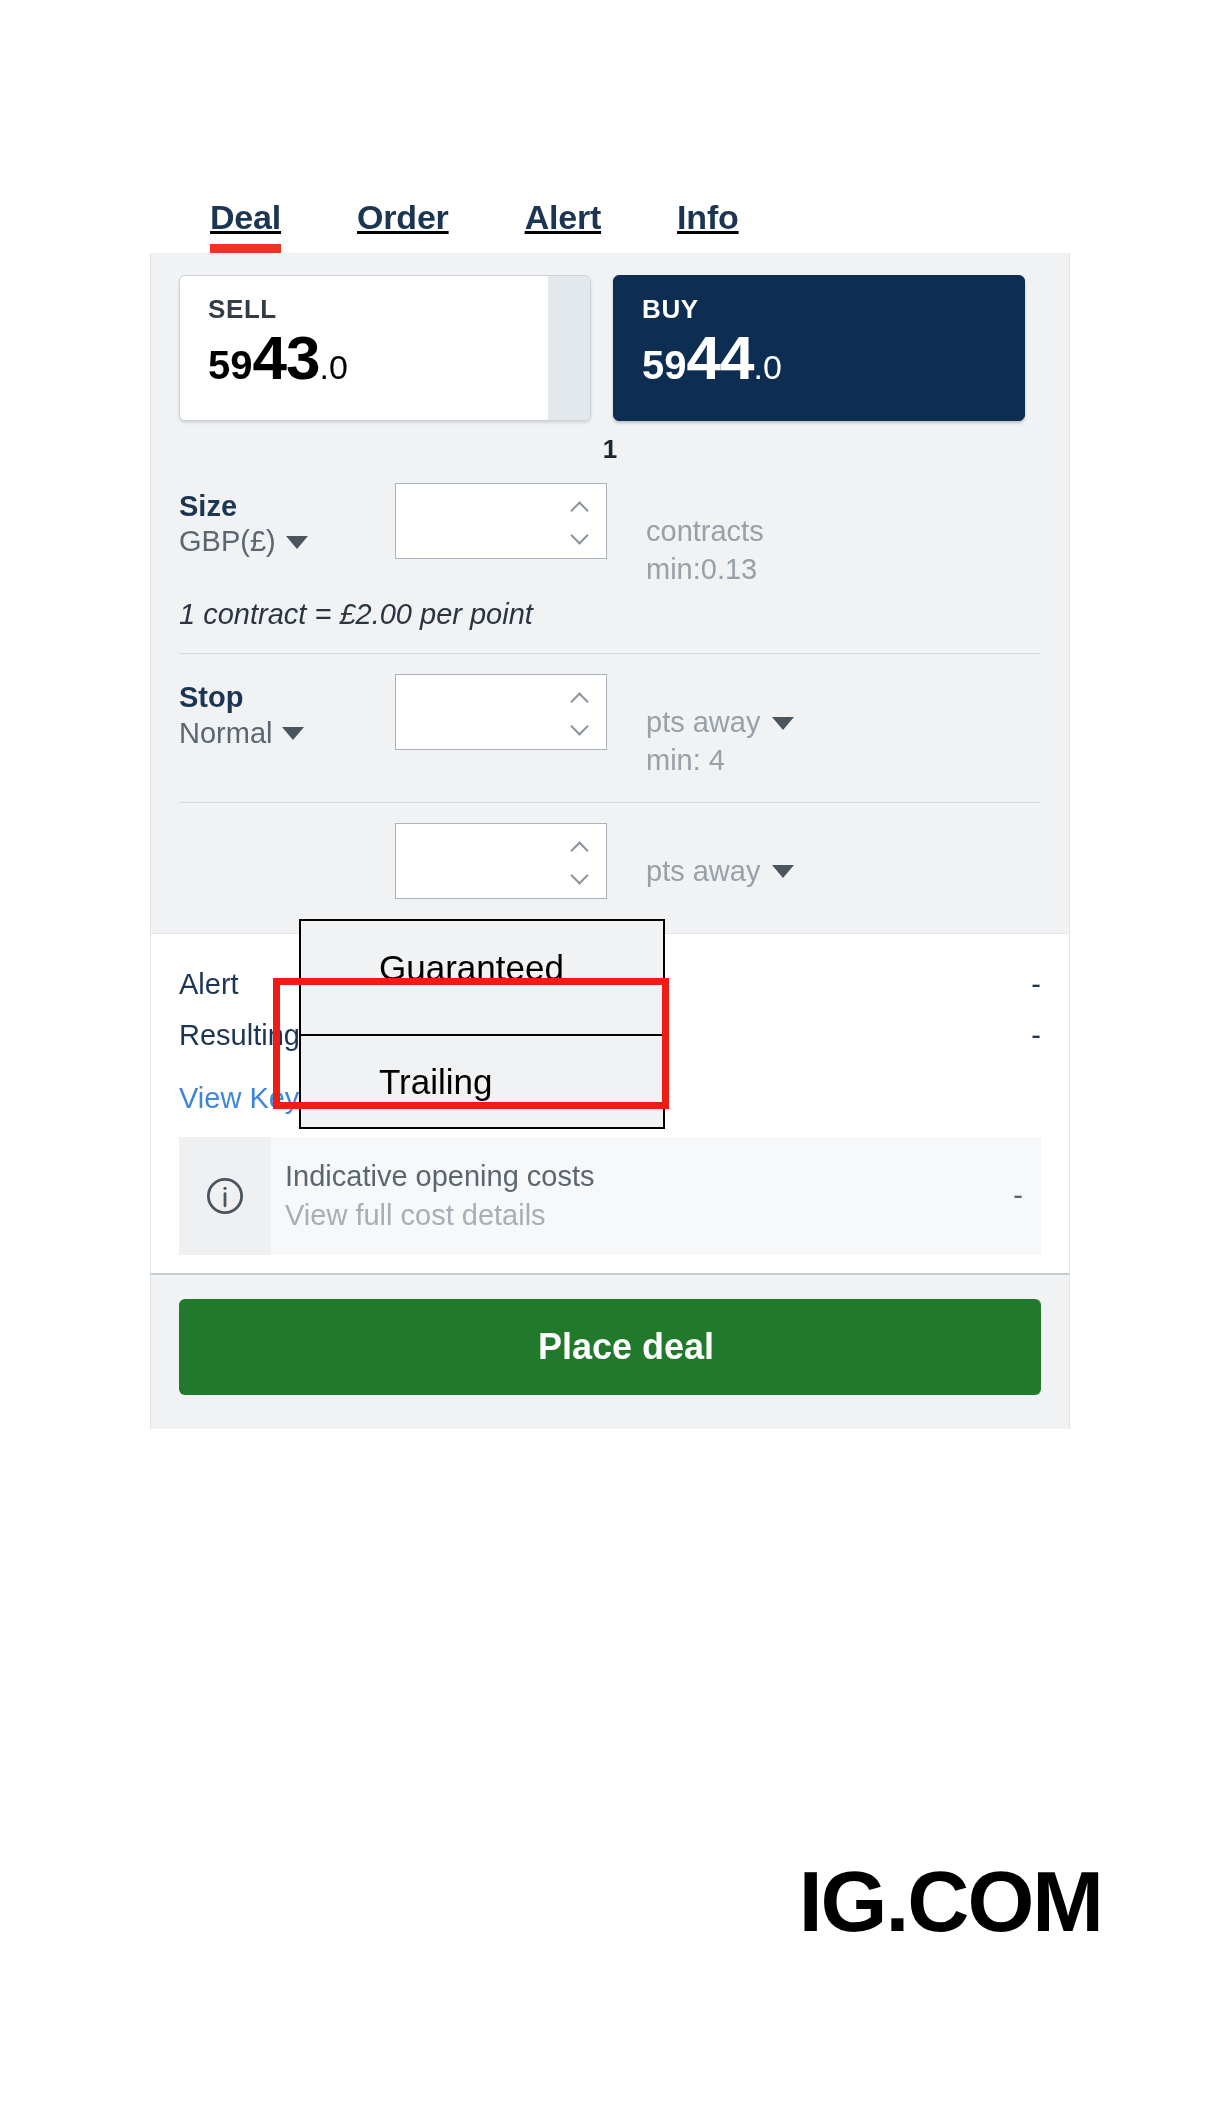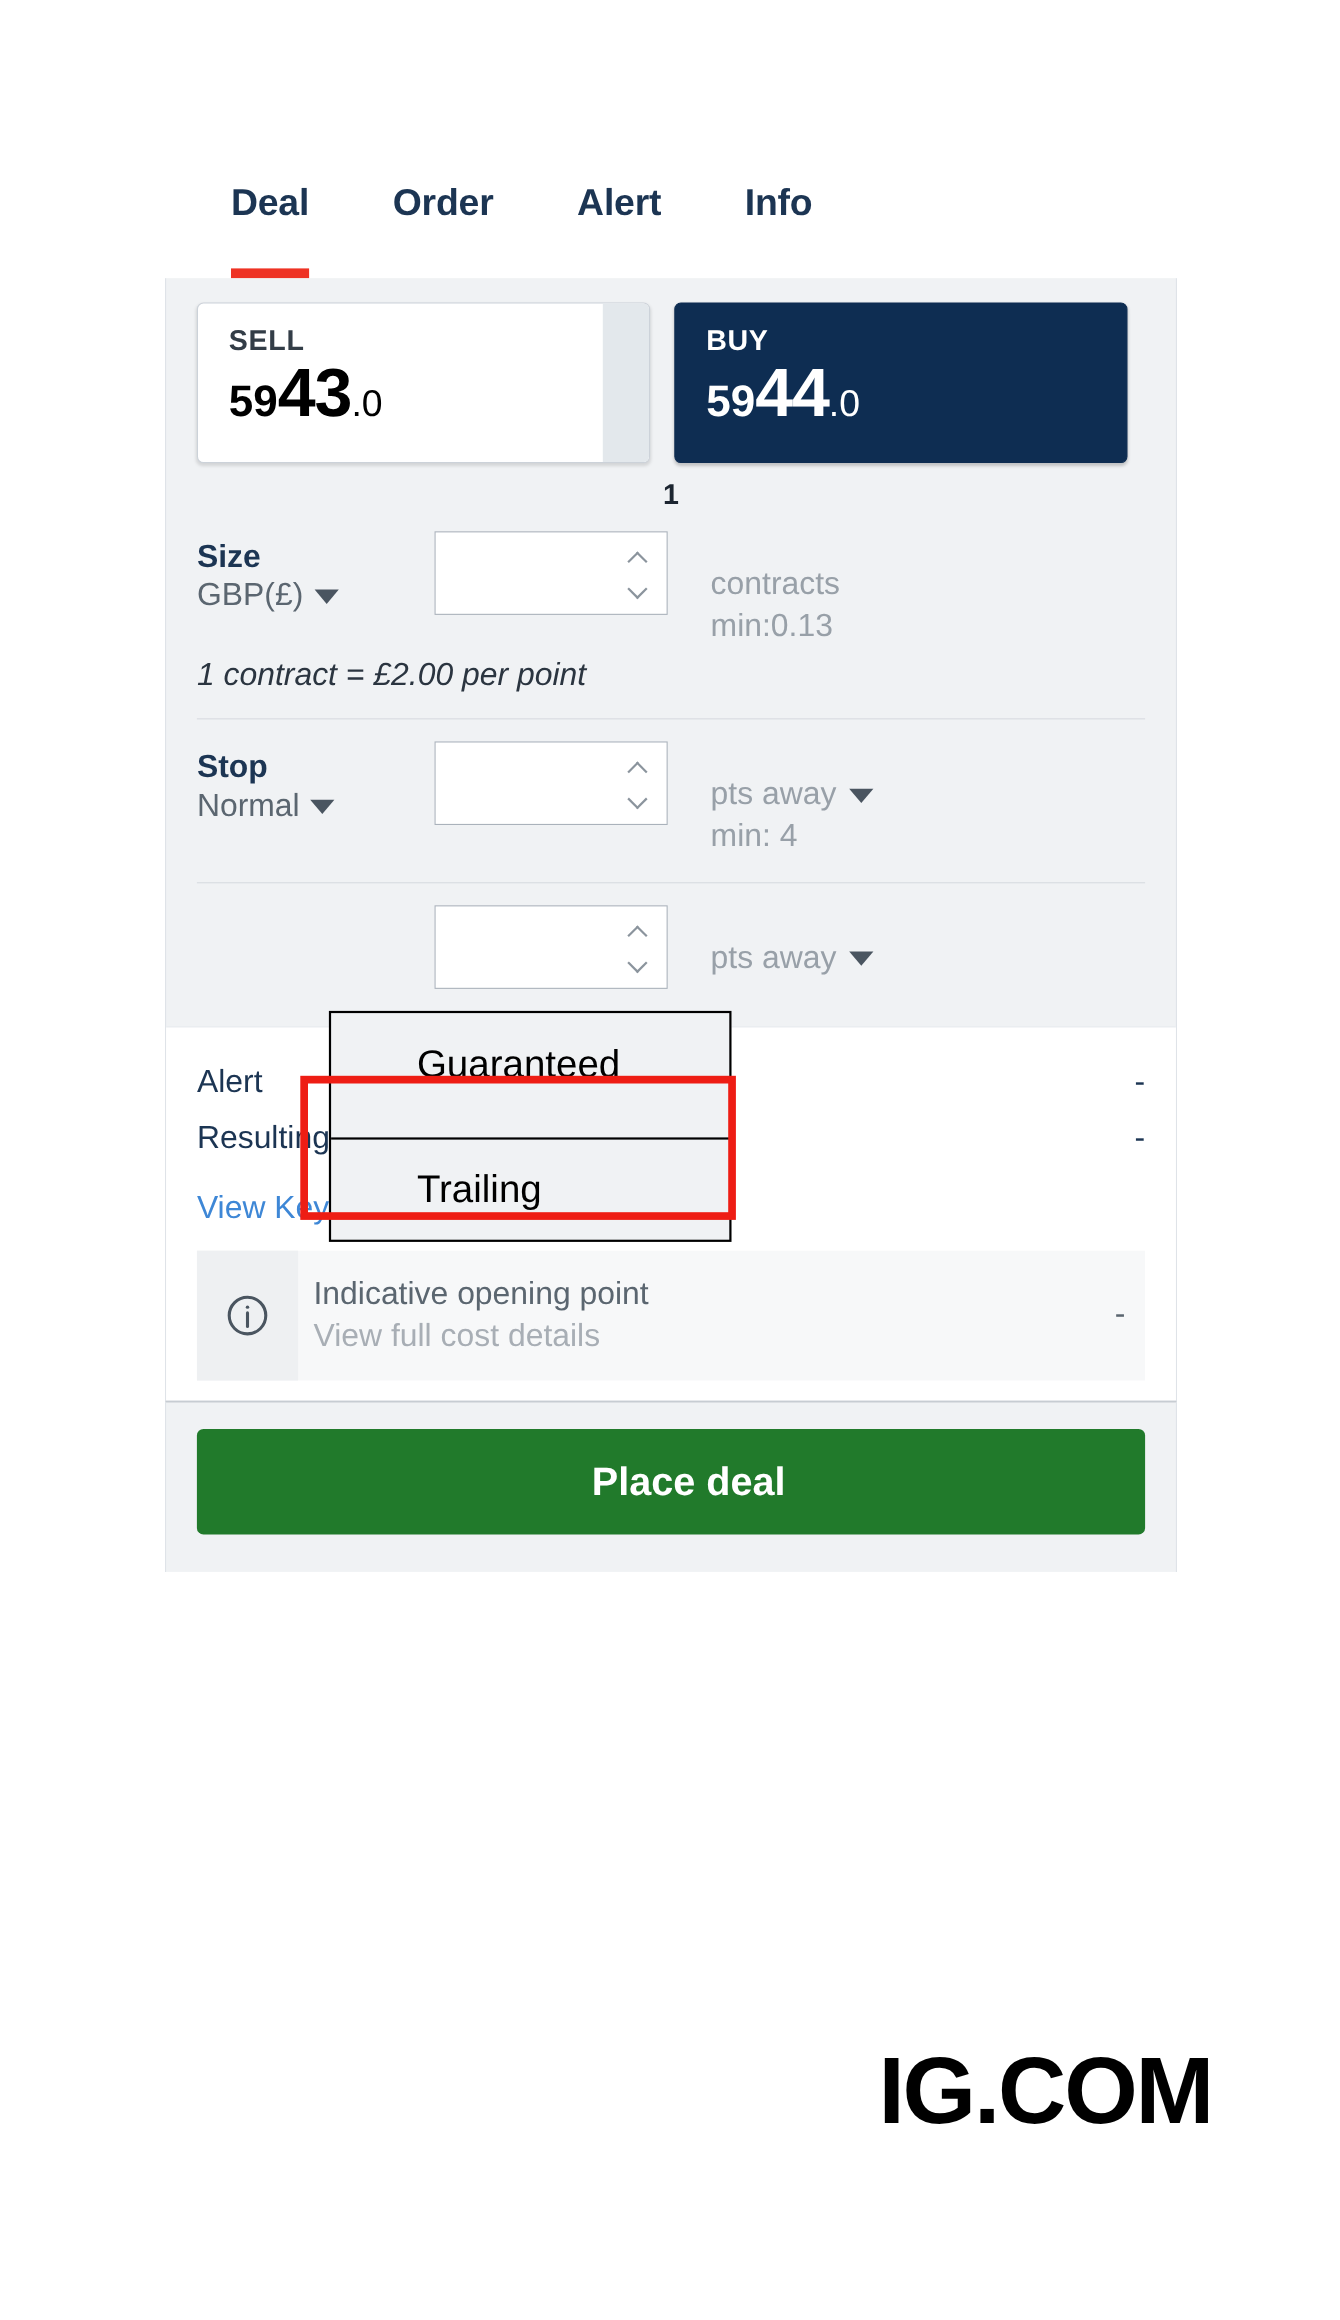"Deal" .tabs { align-items: none -> flex-end; text-decoration: none -> underline }
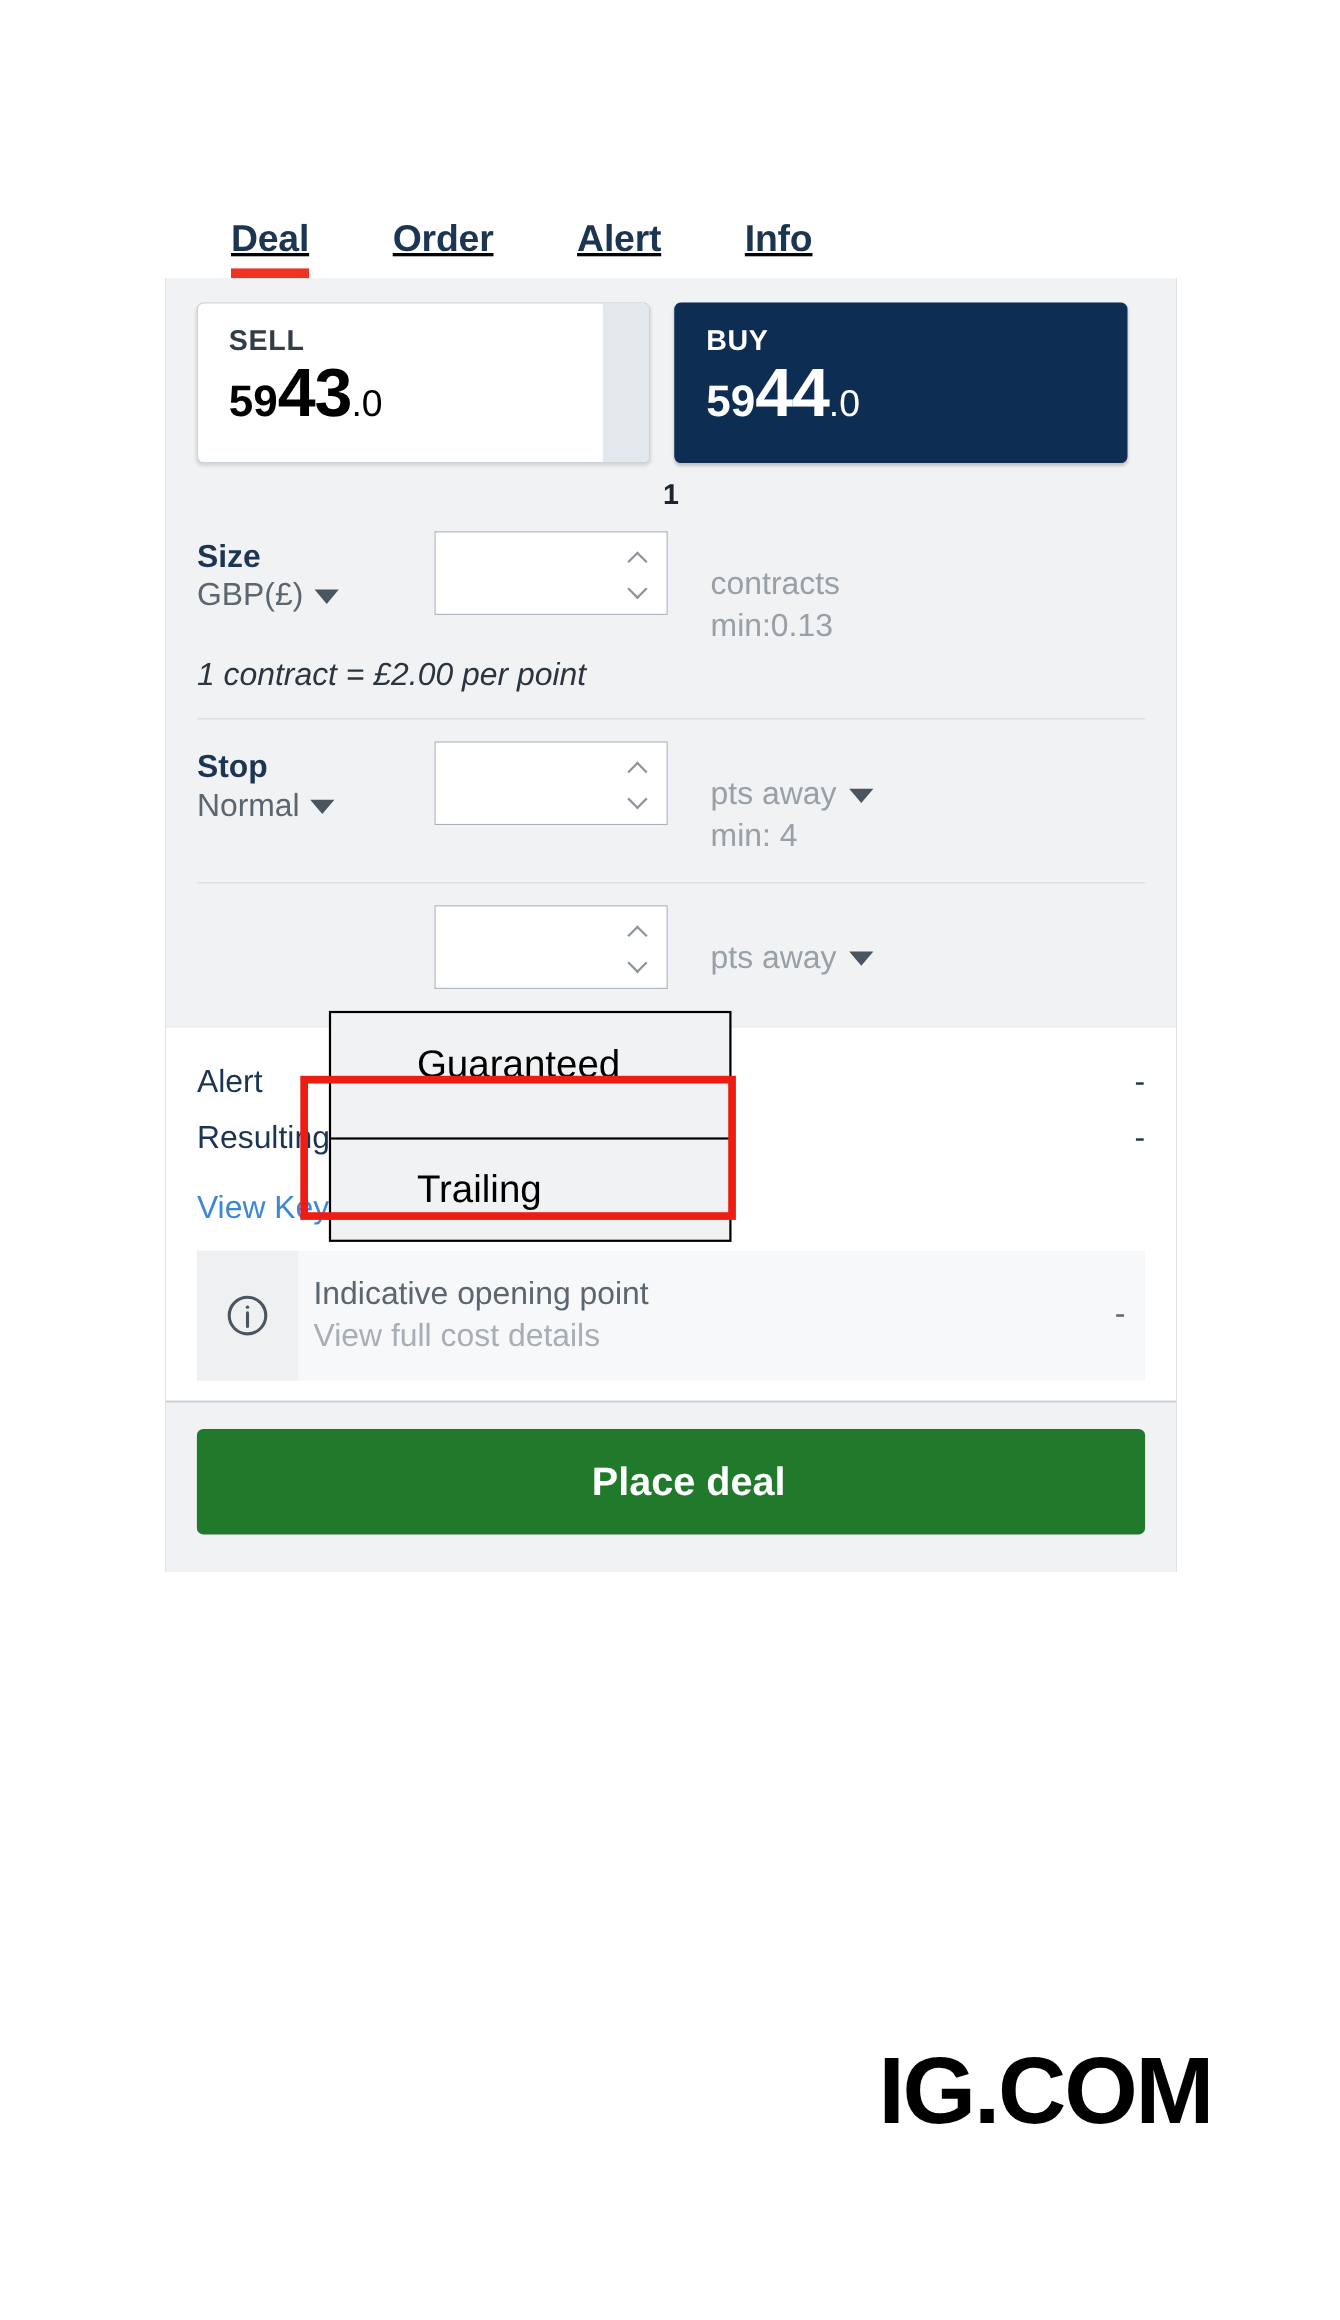"Indicative opening point" div.costs-t1 { text: point -> costs }
